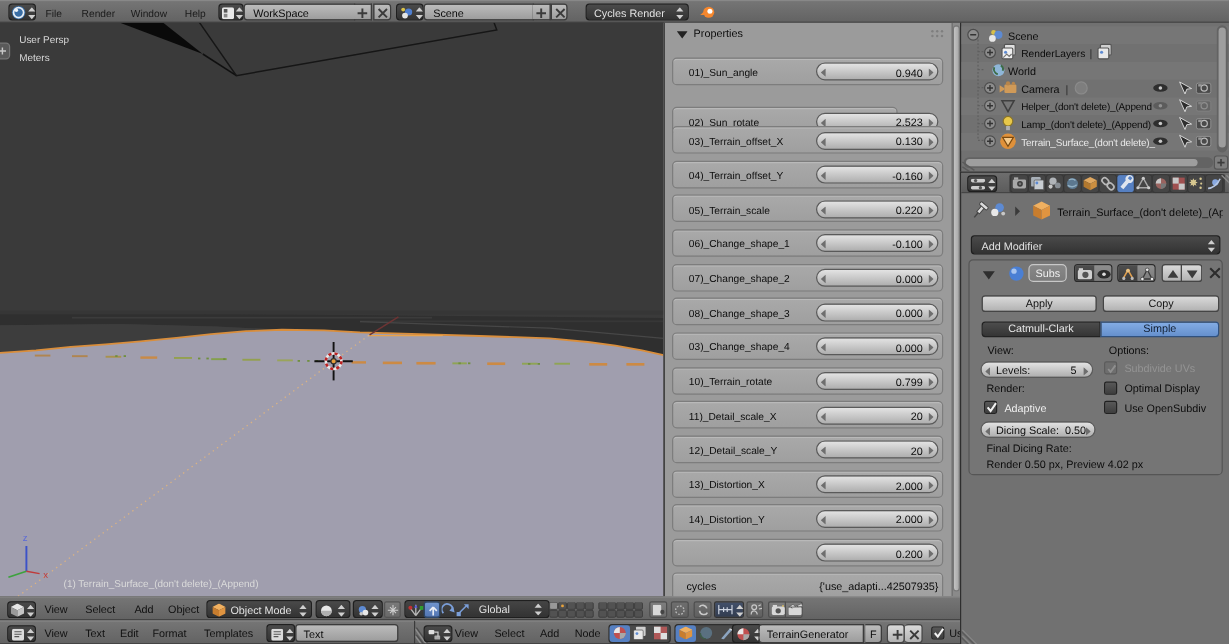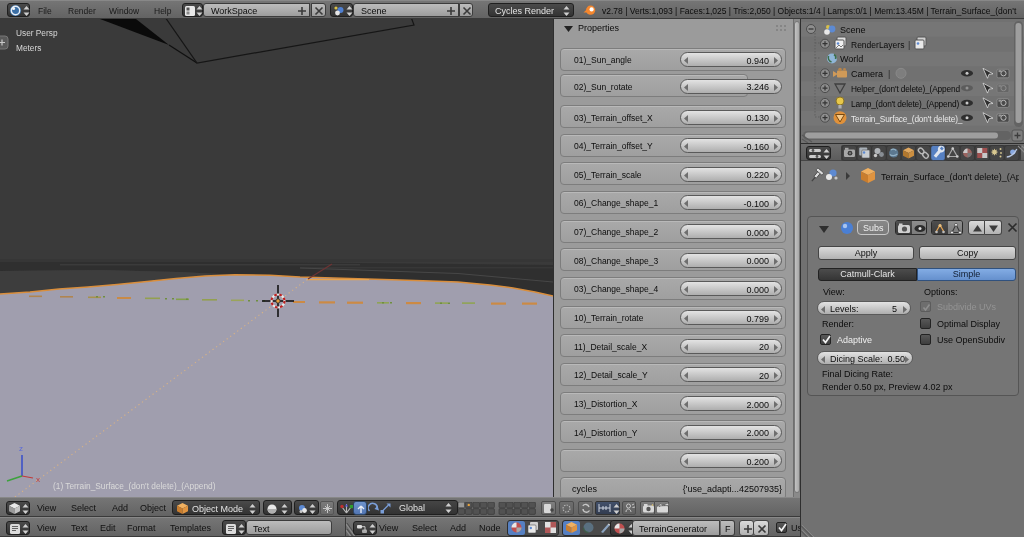"v2.78 | Verts:1,093 | Faces:1,025" span.abs { html: <span>v2.78 | Verts:1,093 | Faces:1,025 | Tris:2,050 | Objects:1/4 | Lamps:0/1 | Mem:13.45M | Terrain_Surface_(don't</span> -> none }
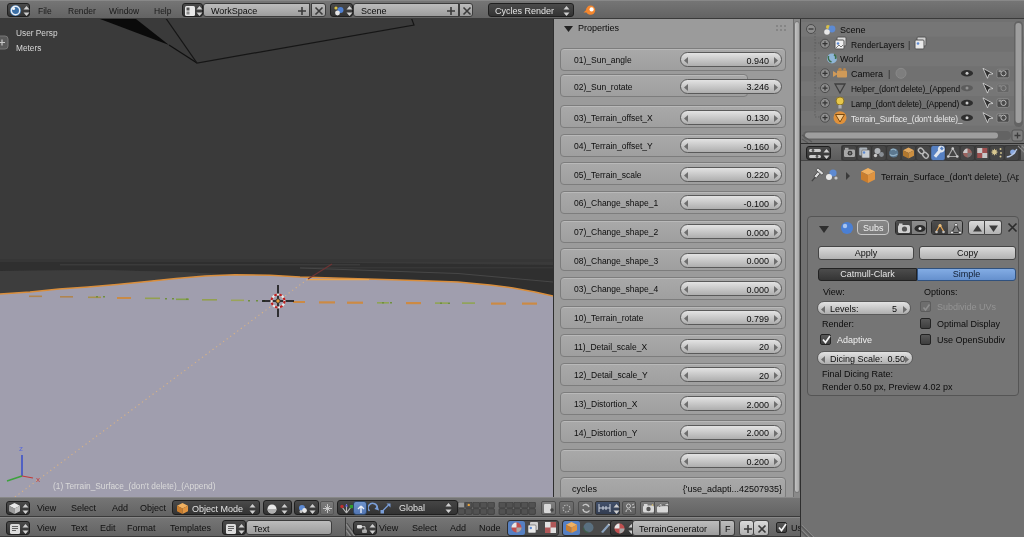"02)_Sun_rotate" div.abs { top: 55px -> 70px }
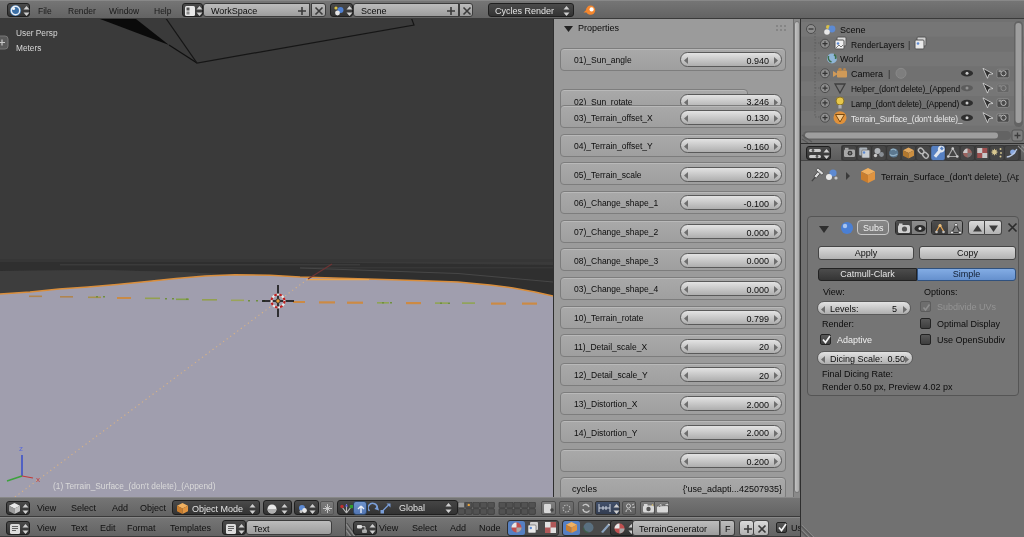"3.246" span.abs { text: 3.246 -> 2.523 }
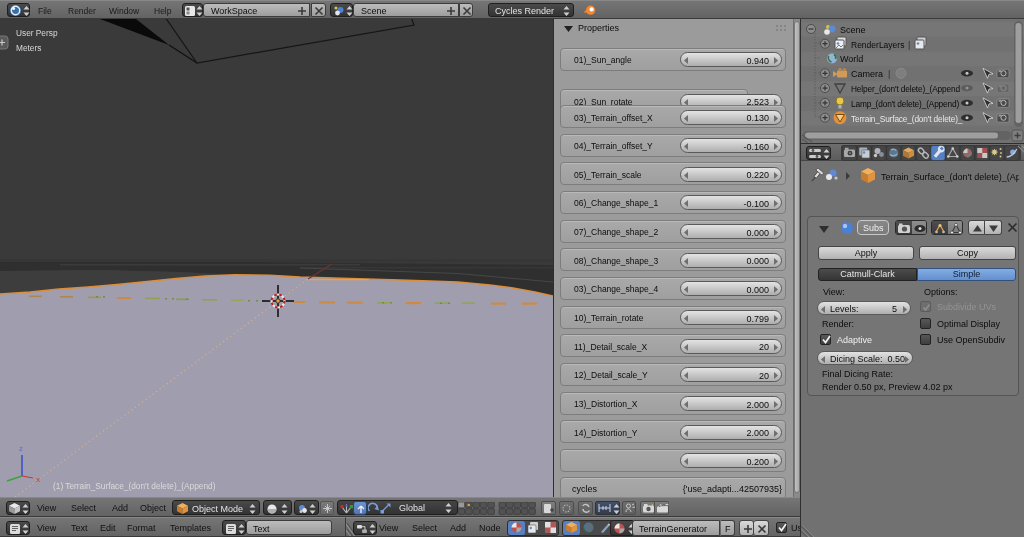"Add Modifier" div.abs { html: none -> <div> <span>Add Modifier</span> <svg> <polygon></polygon> <polygon></polygon> </svg> </div> }
